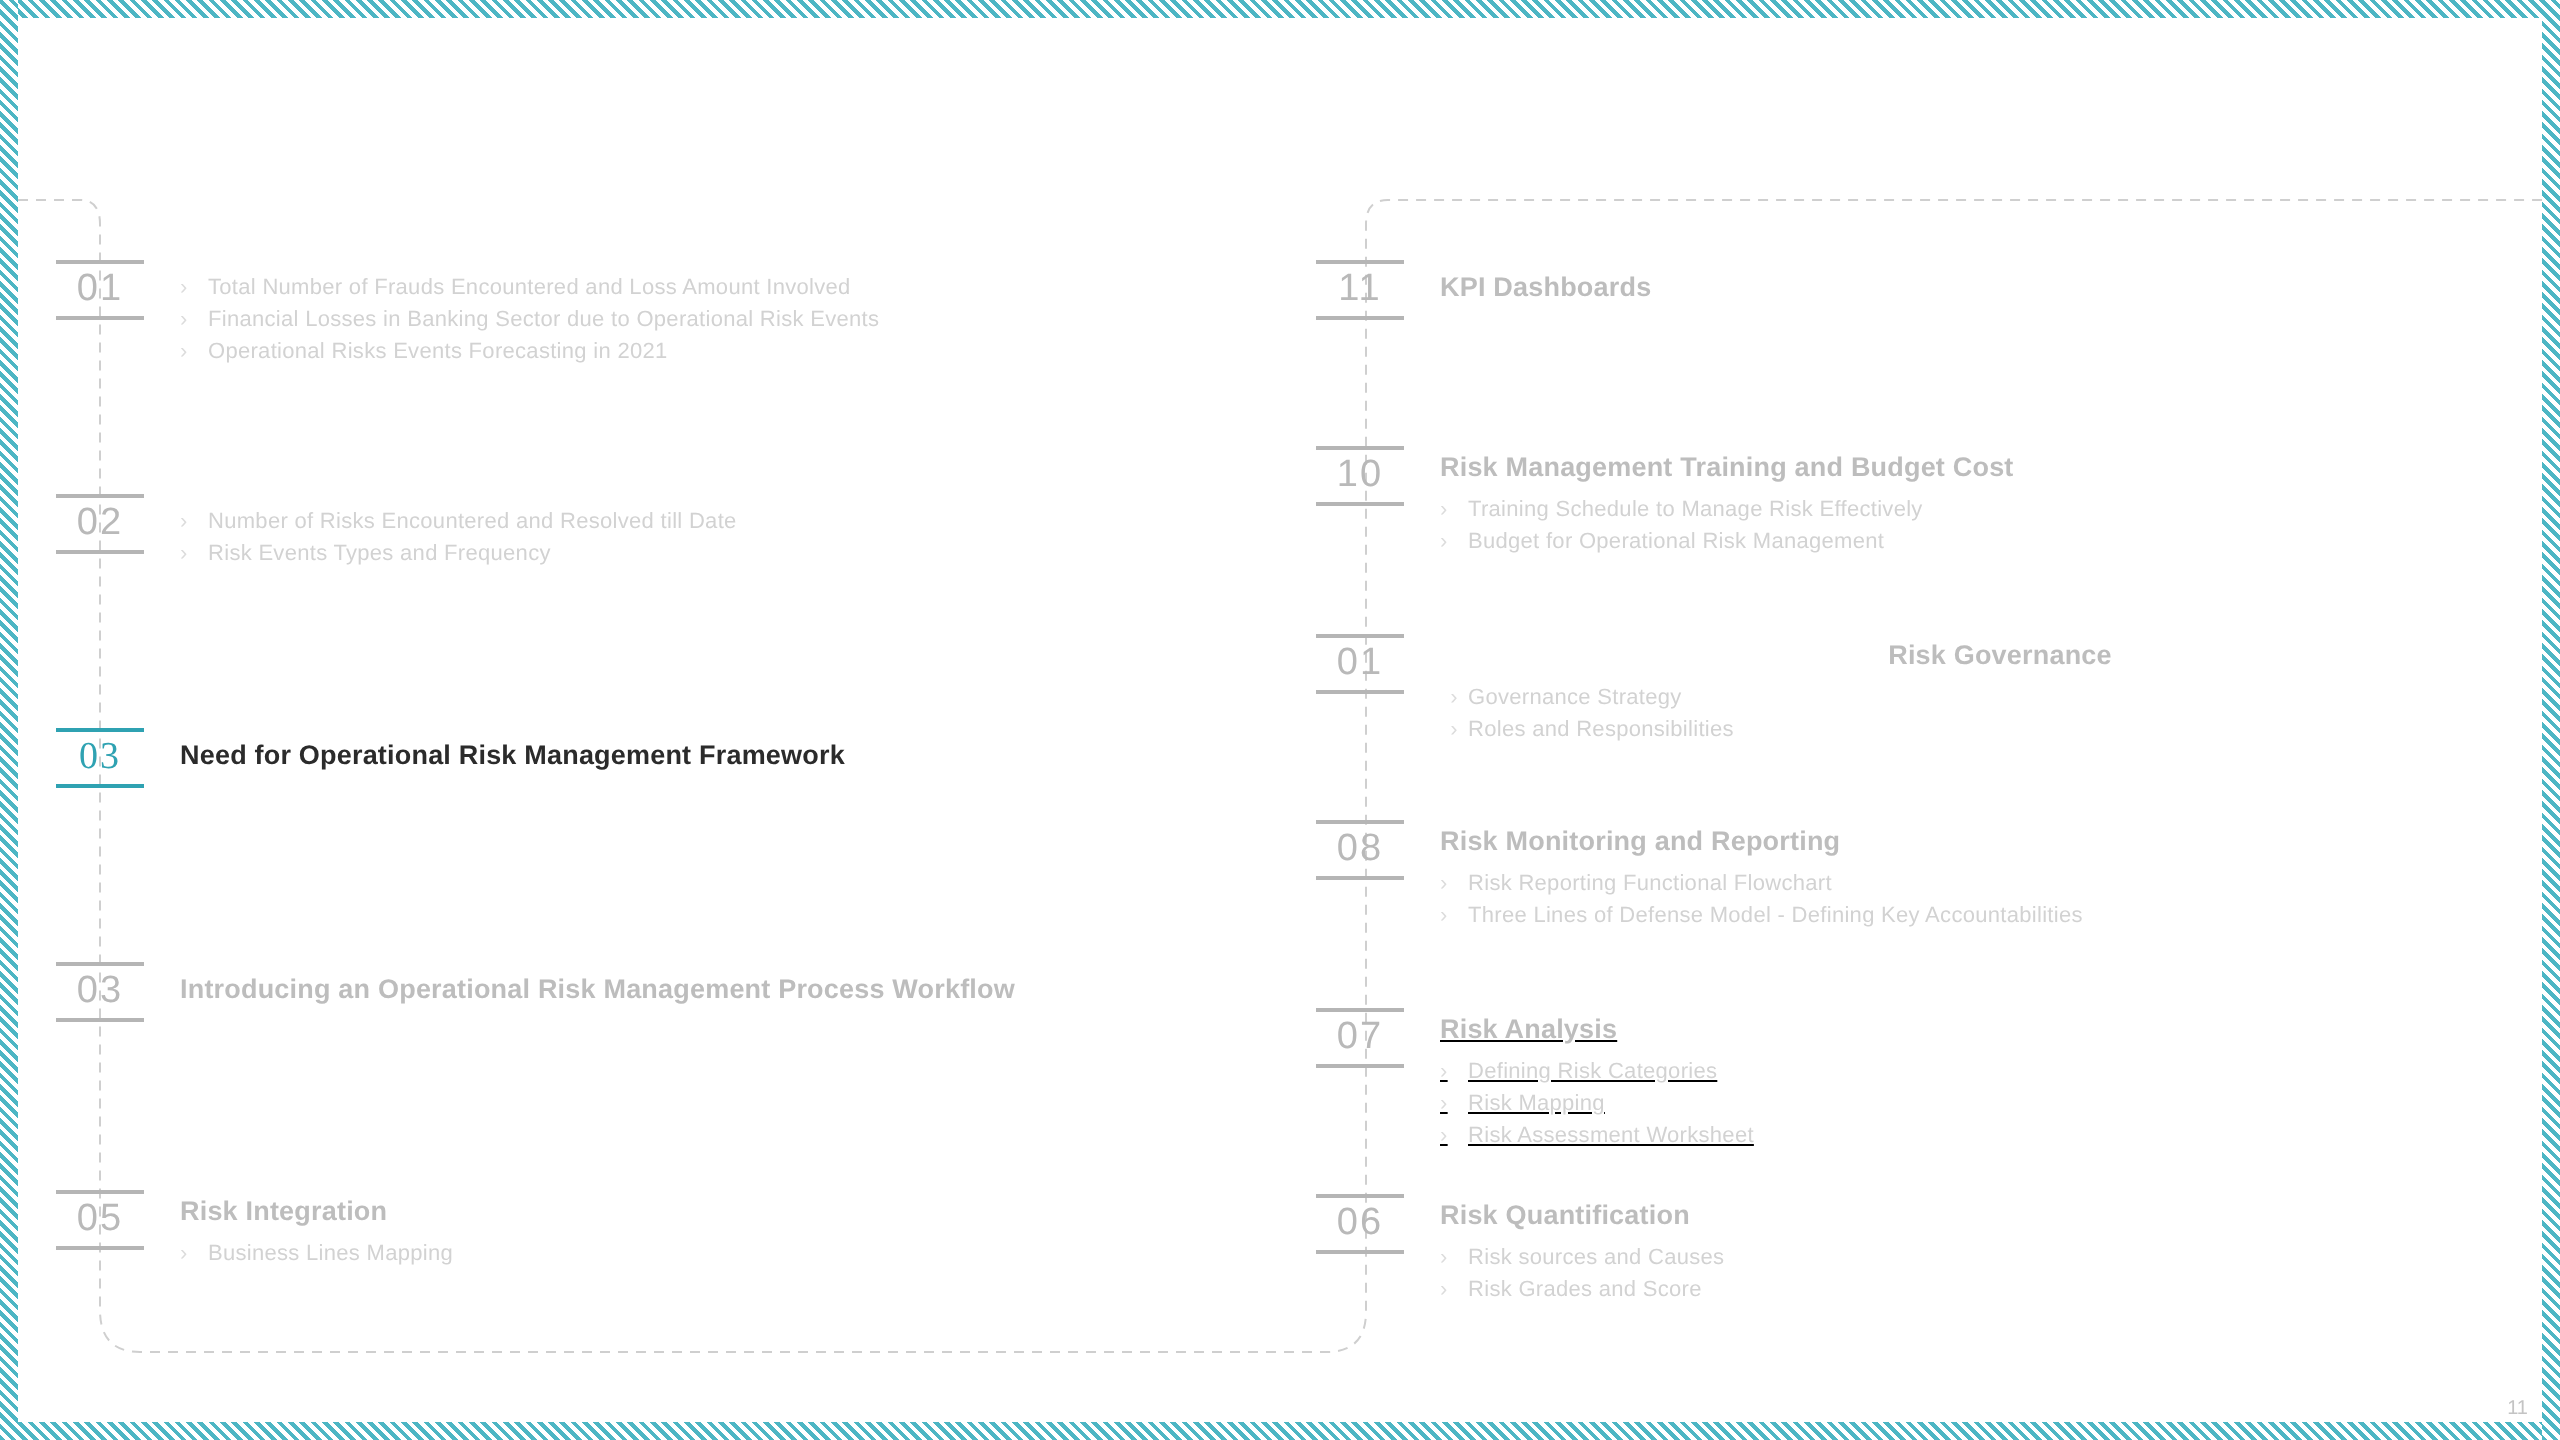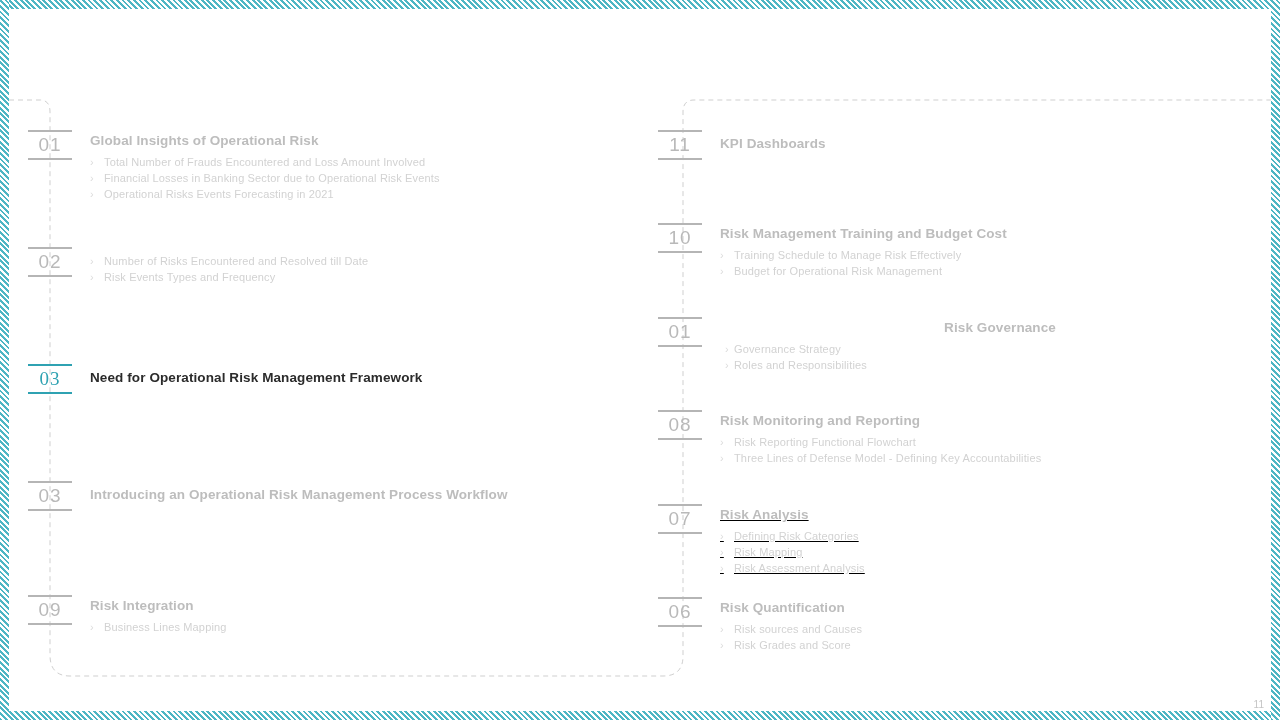"Global Insights of Operational Risk" div.entry-title { html: <div>Global Insights of Operational Risk</div> -> none }
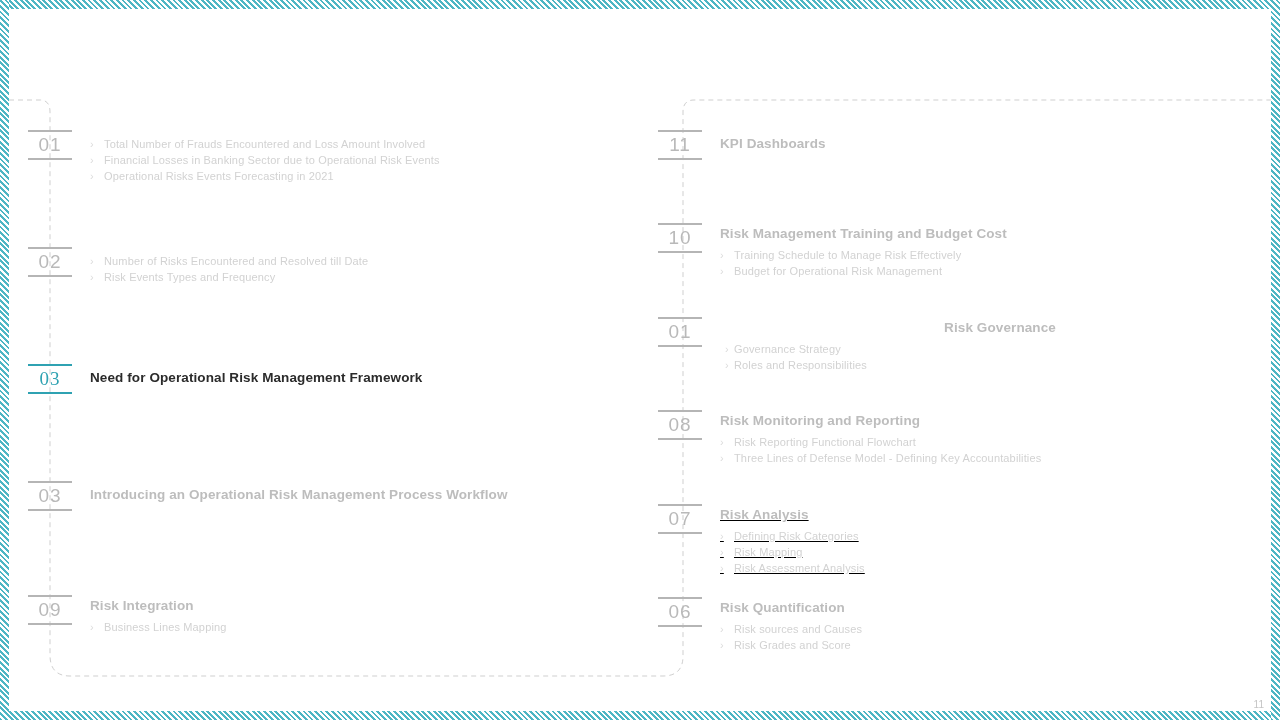"Risk Assessment Analysis" span { text: Analysis -> Worksheet }
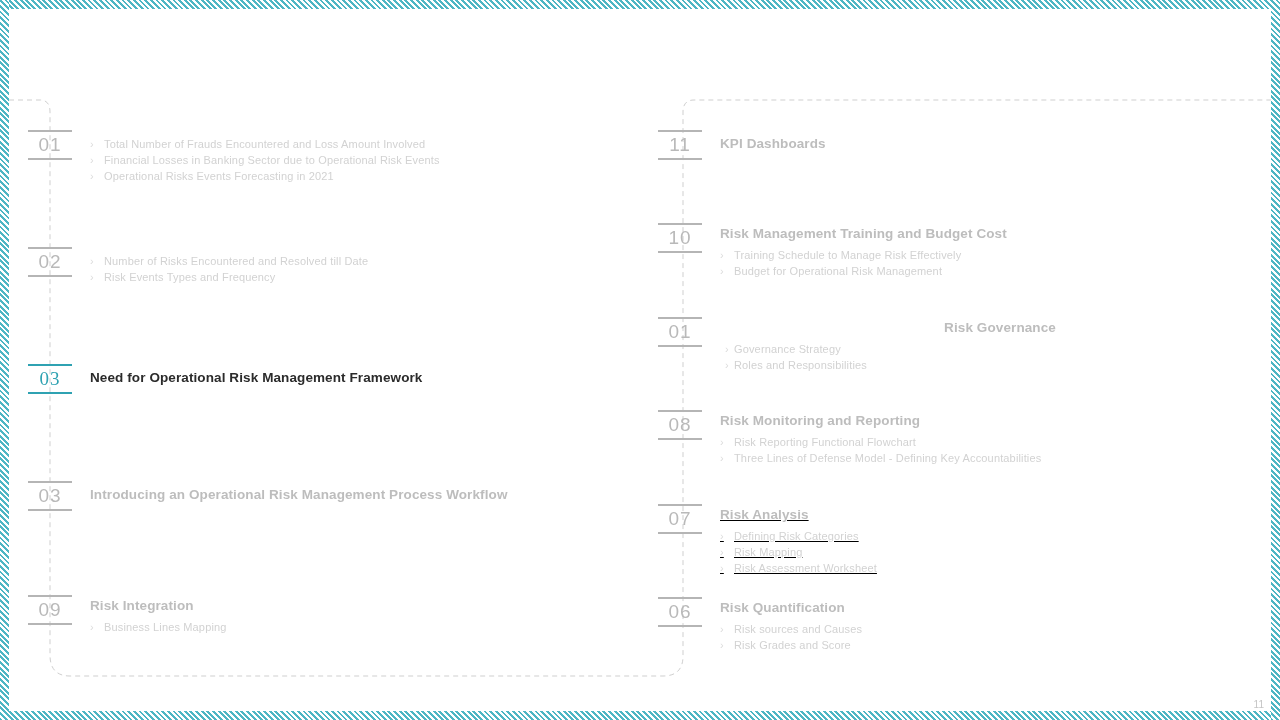"09" div.num-text { text: 09 -> 05 }
